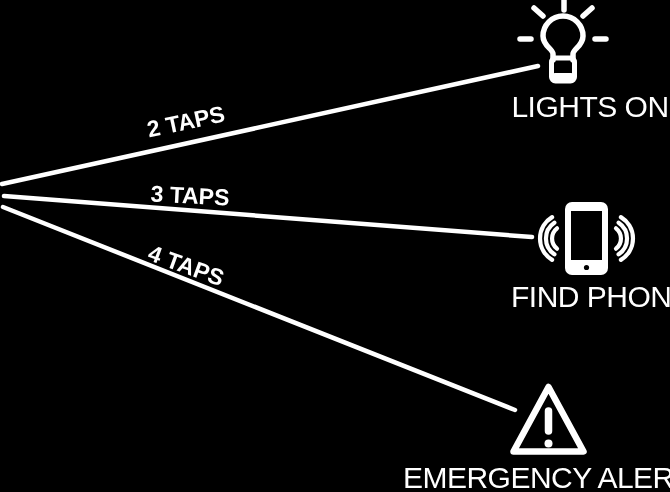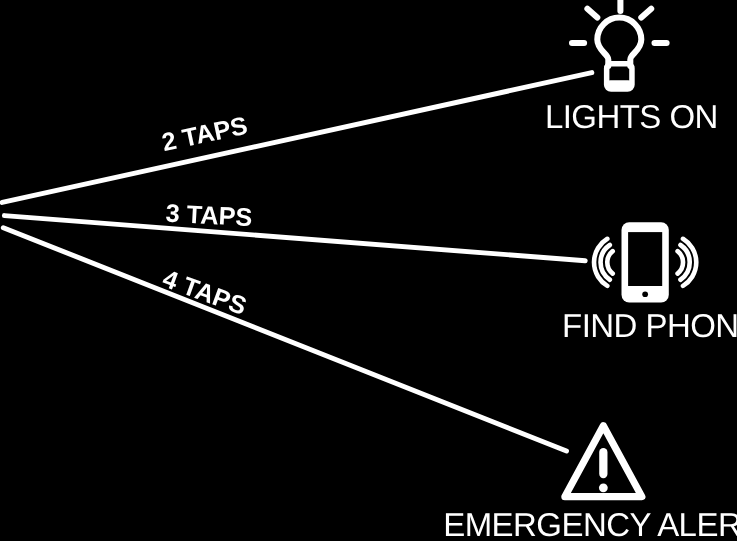"LIGHTS ON" #cap-lights { left: 574px -> 590px }
